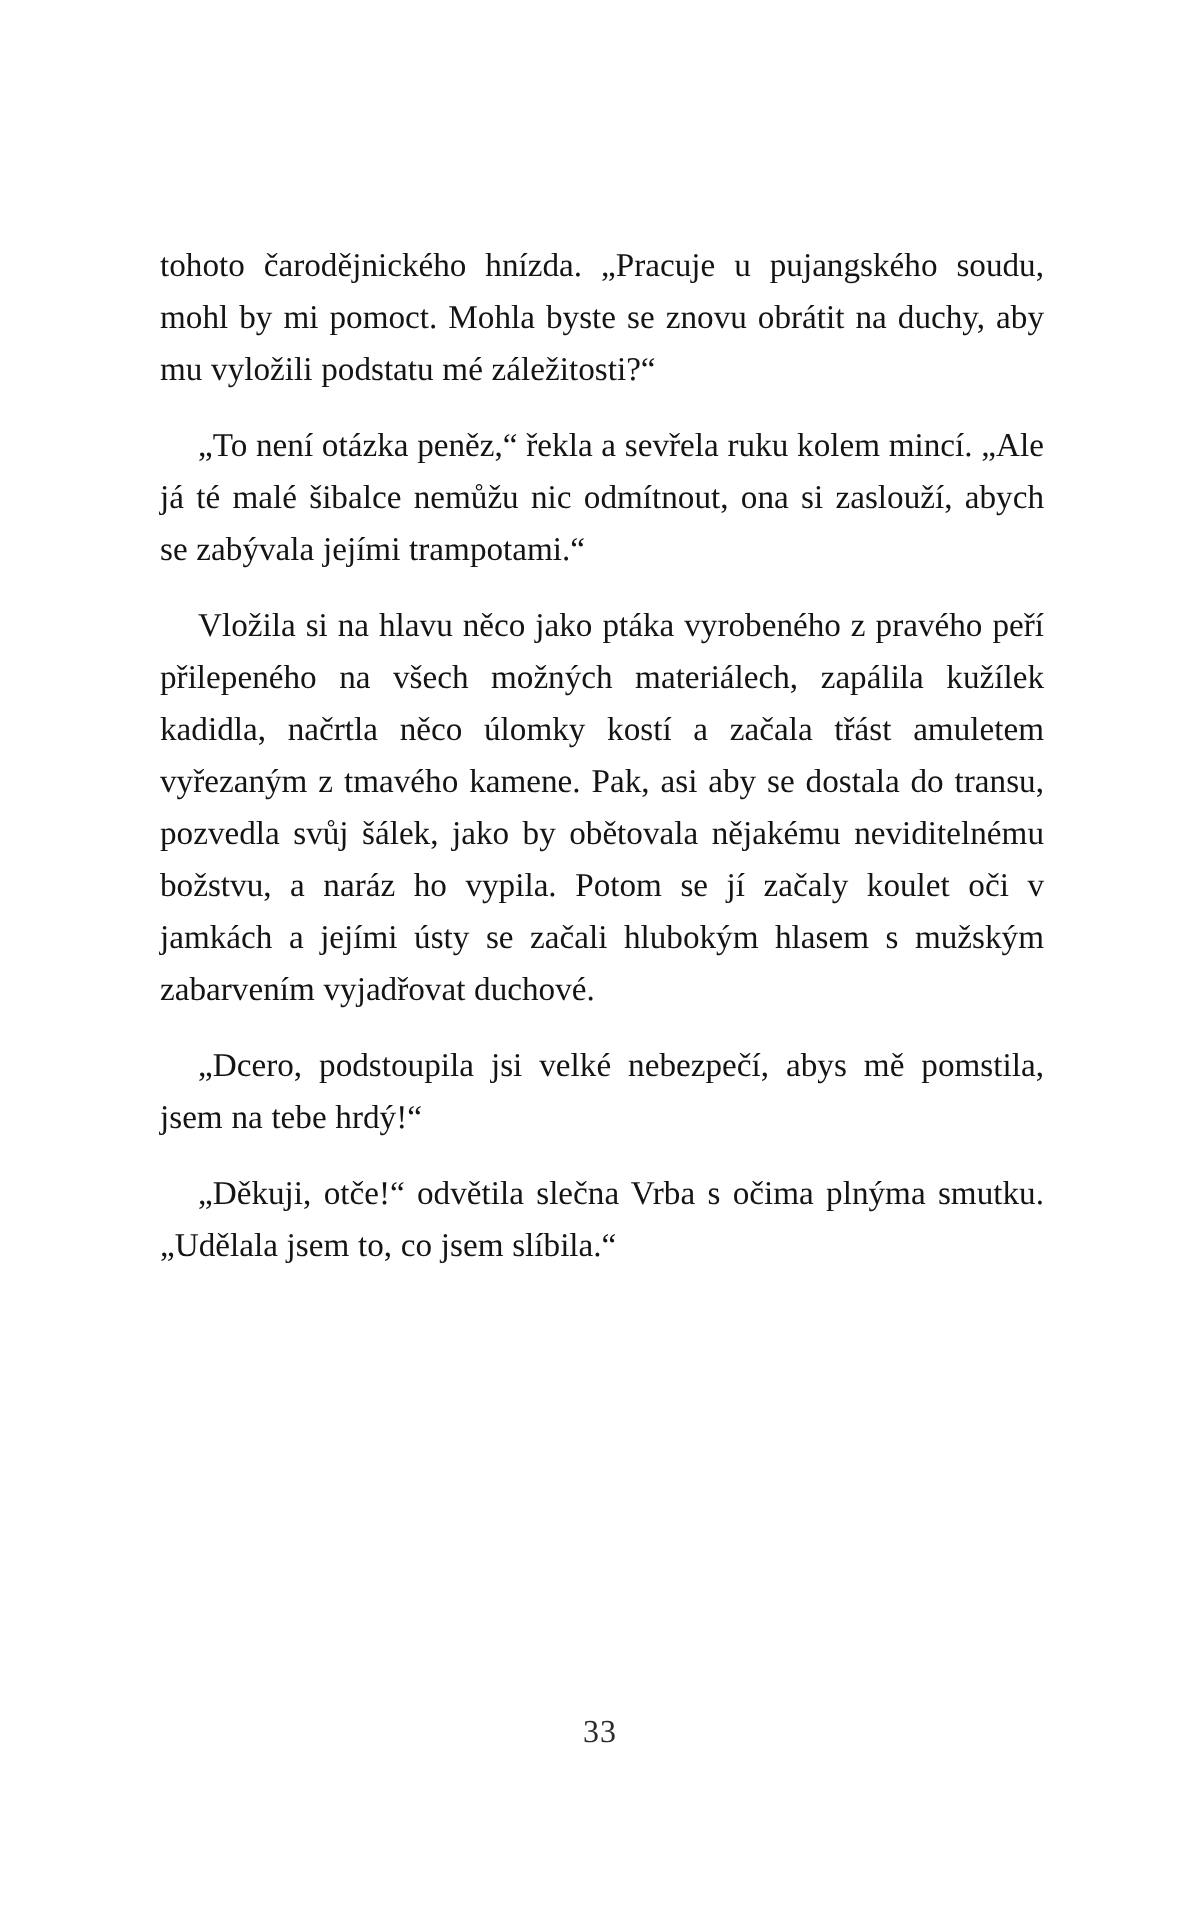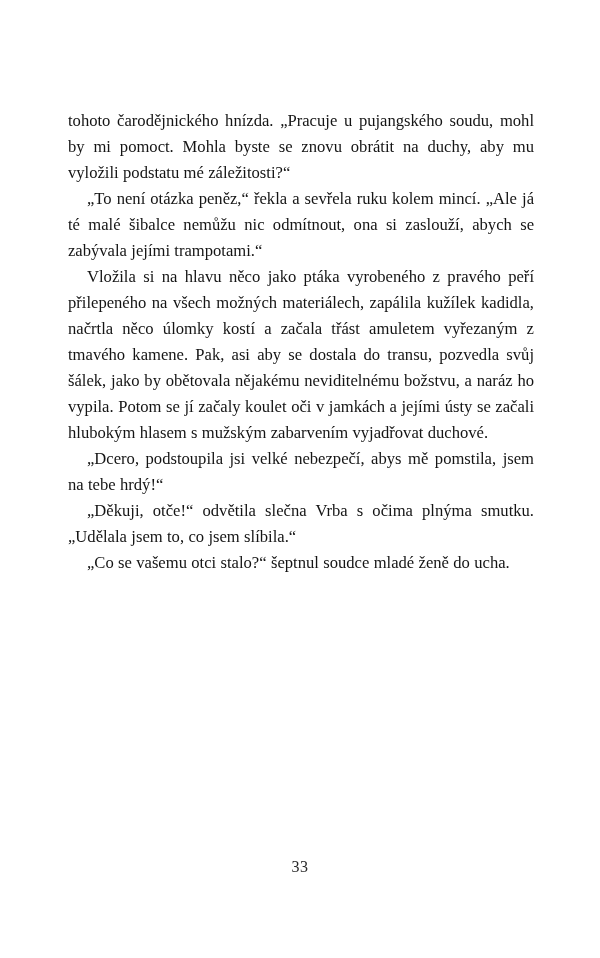"tohoto čarodějnického hnízda. „Pracuje u" .para { margin: 0 -> 12px }
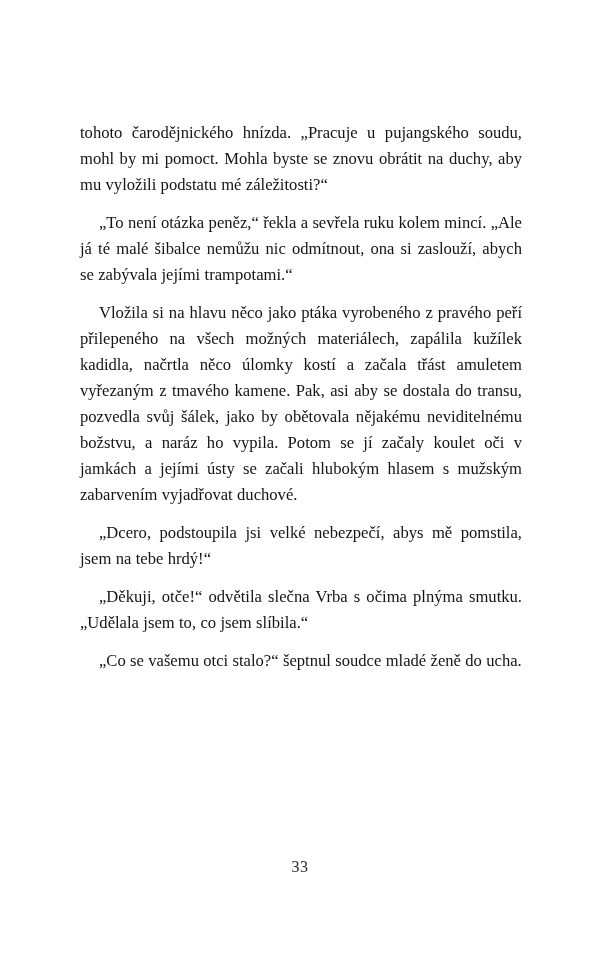"„Co se vašemu otci stalo?“" p.para { html: <p>„Co se vašemu otci stalo?“ šeptnul soudce mladé ženě do ucha.</p> -> none }
